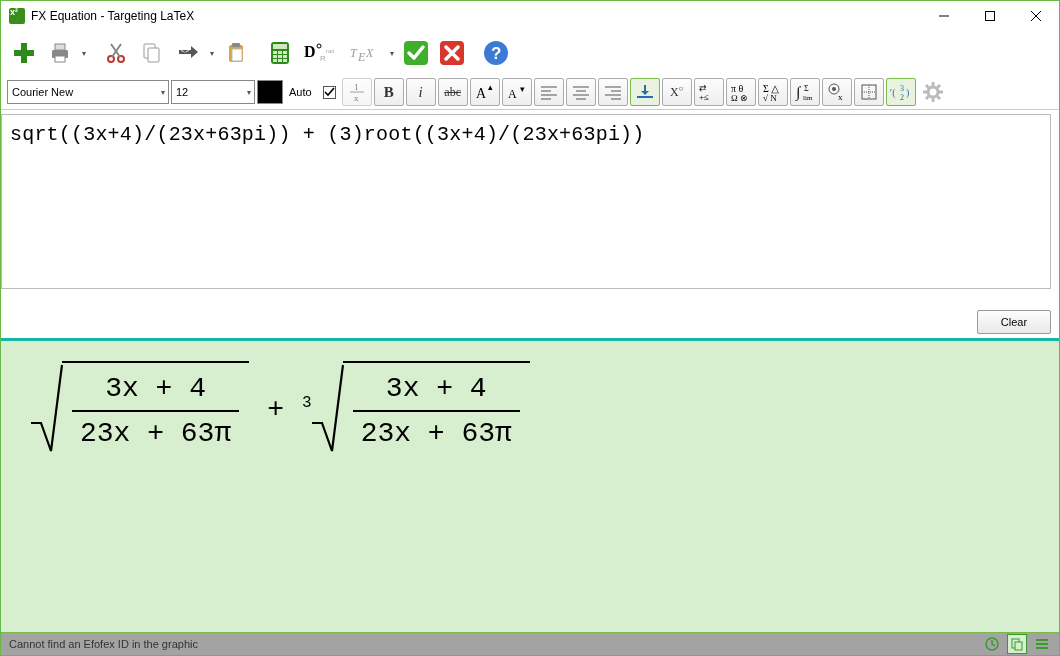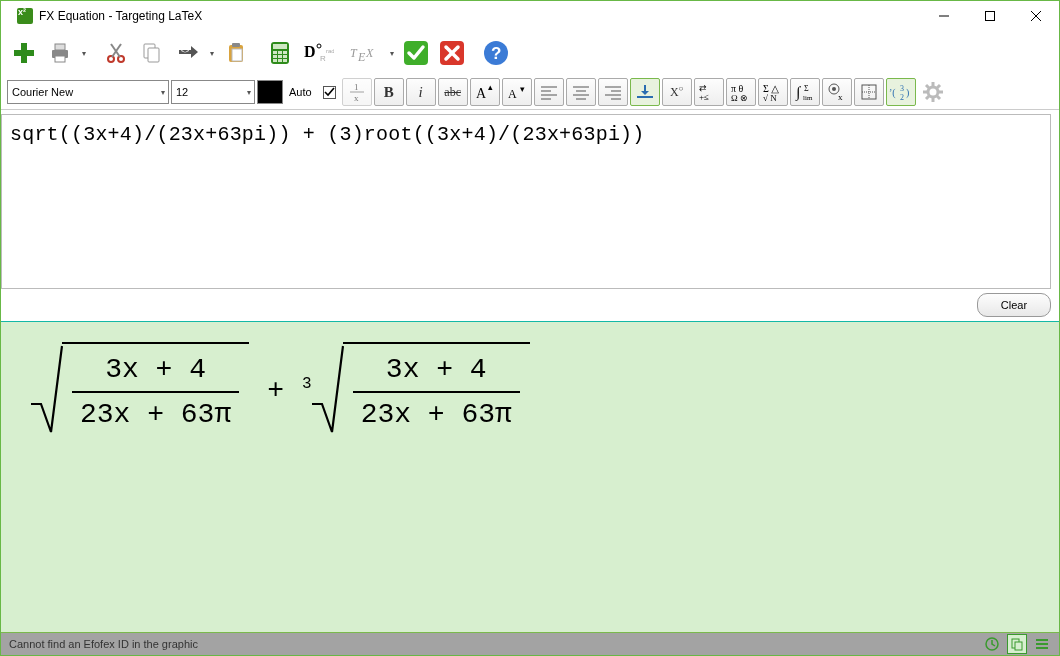"FX Equation - Targeting LaTeX" .titlebar { padding-left: 8px -> none }
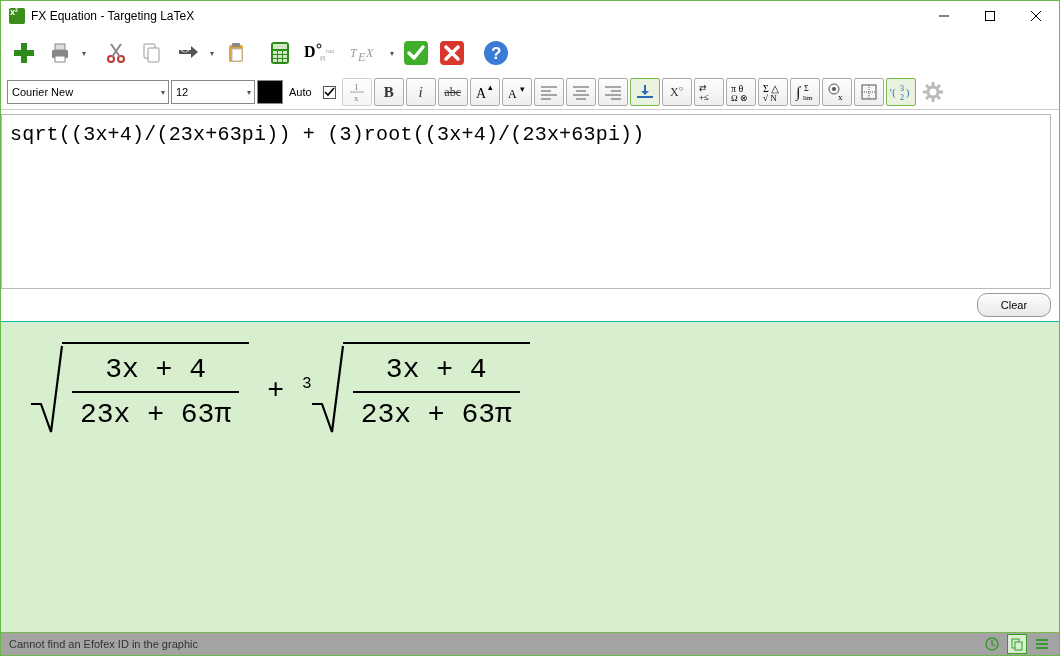"Clear" .clear-btn { border-radius: 10px -> 2px; margin-top: none -> 17px }
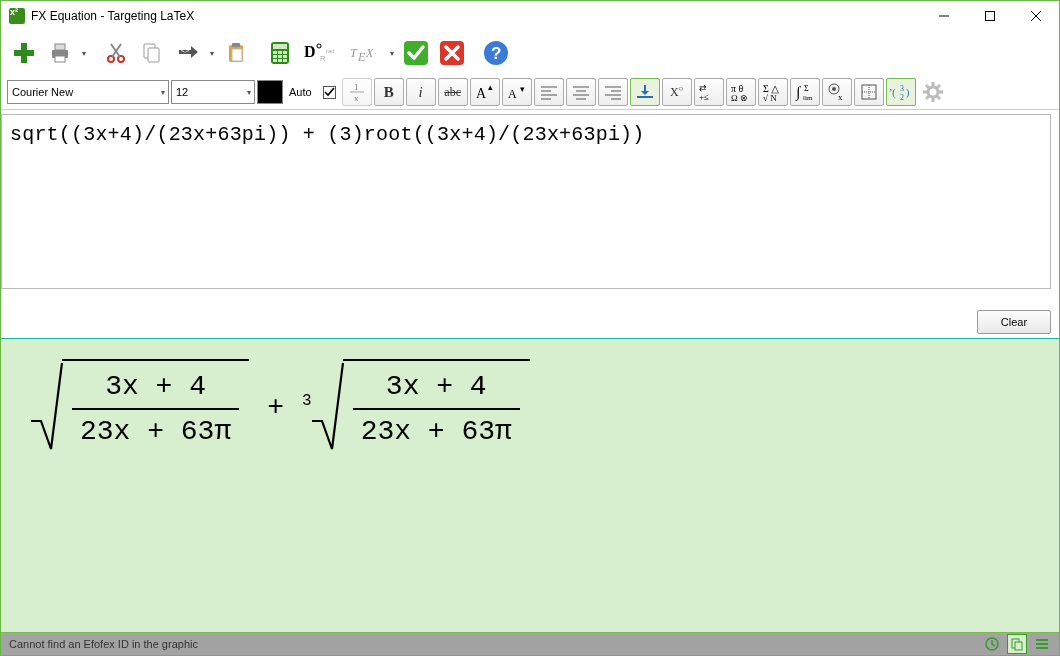"3x + 4" .preview { border-top: 1px solid #14b8a6 -> 3px solid #14b8a6 }
